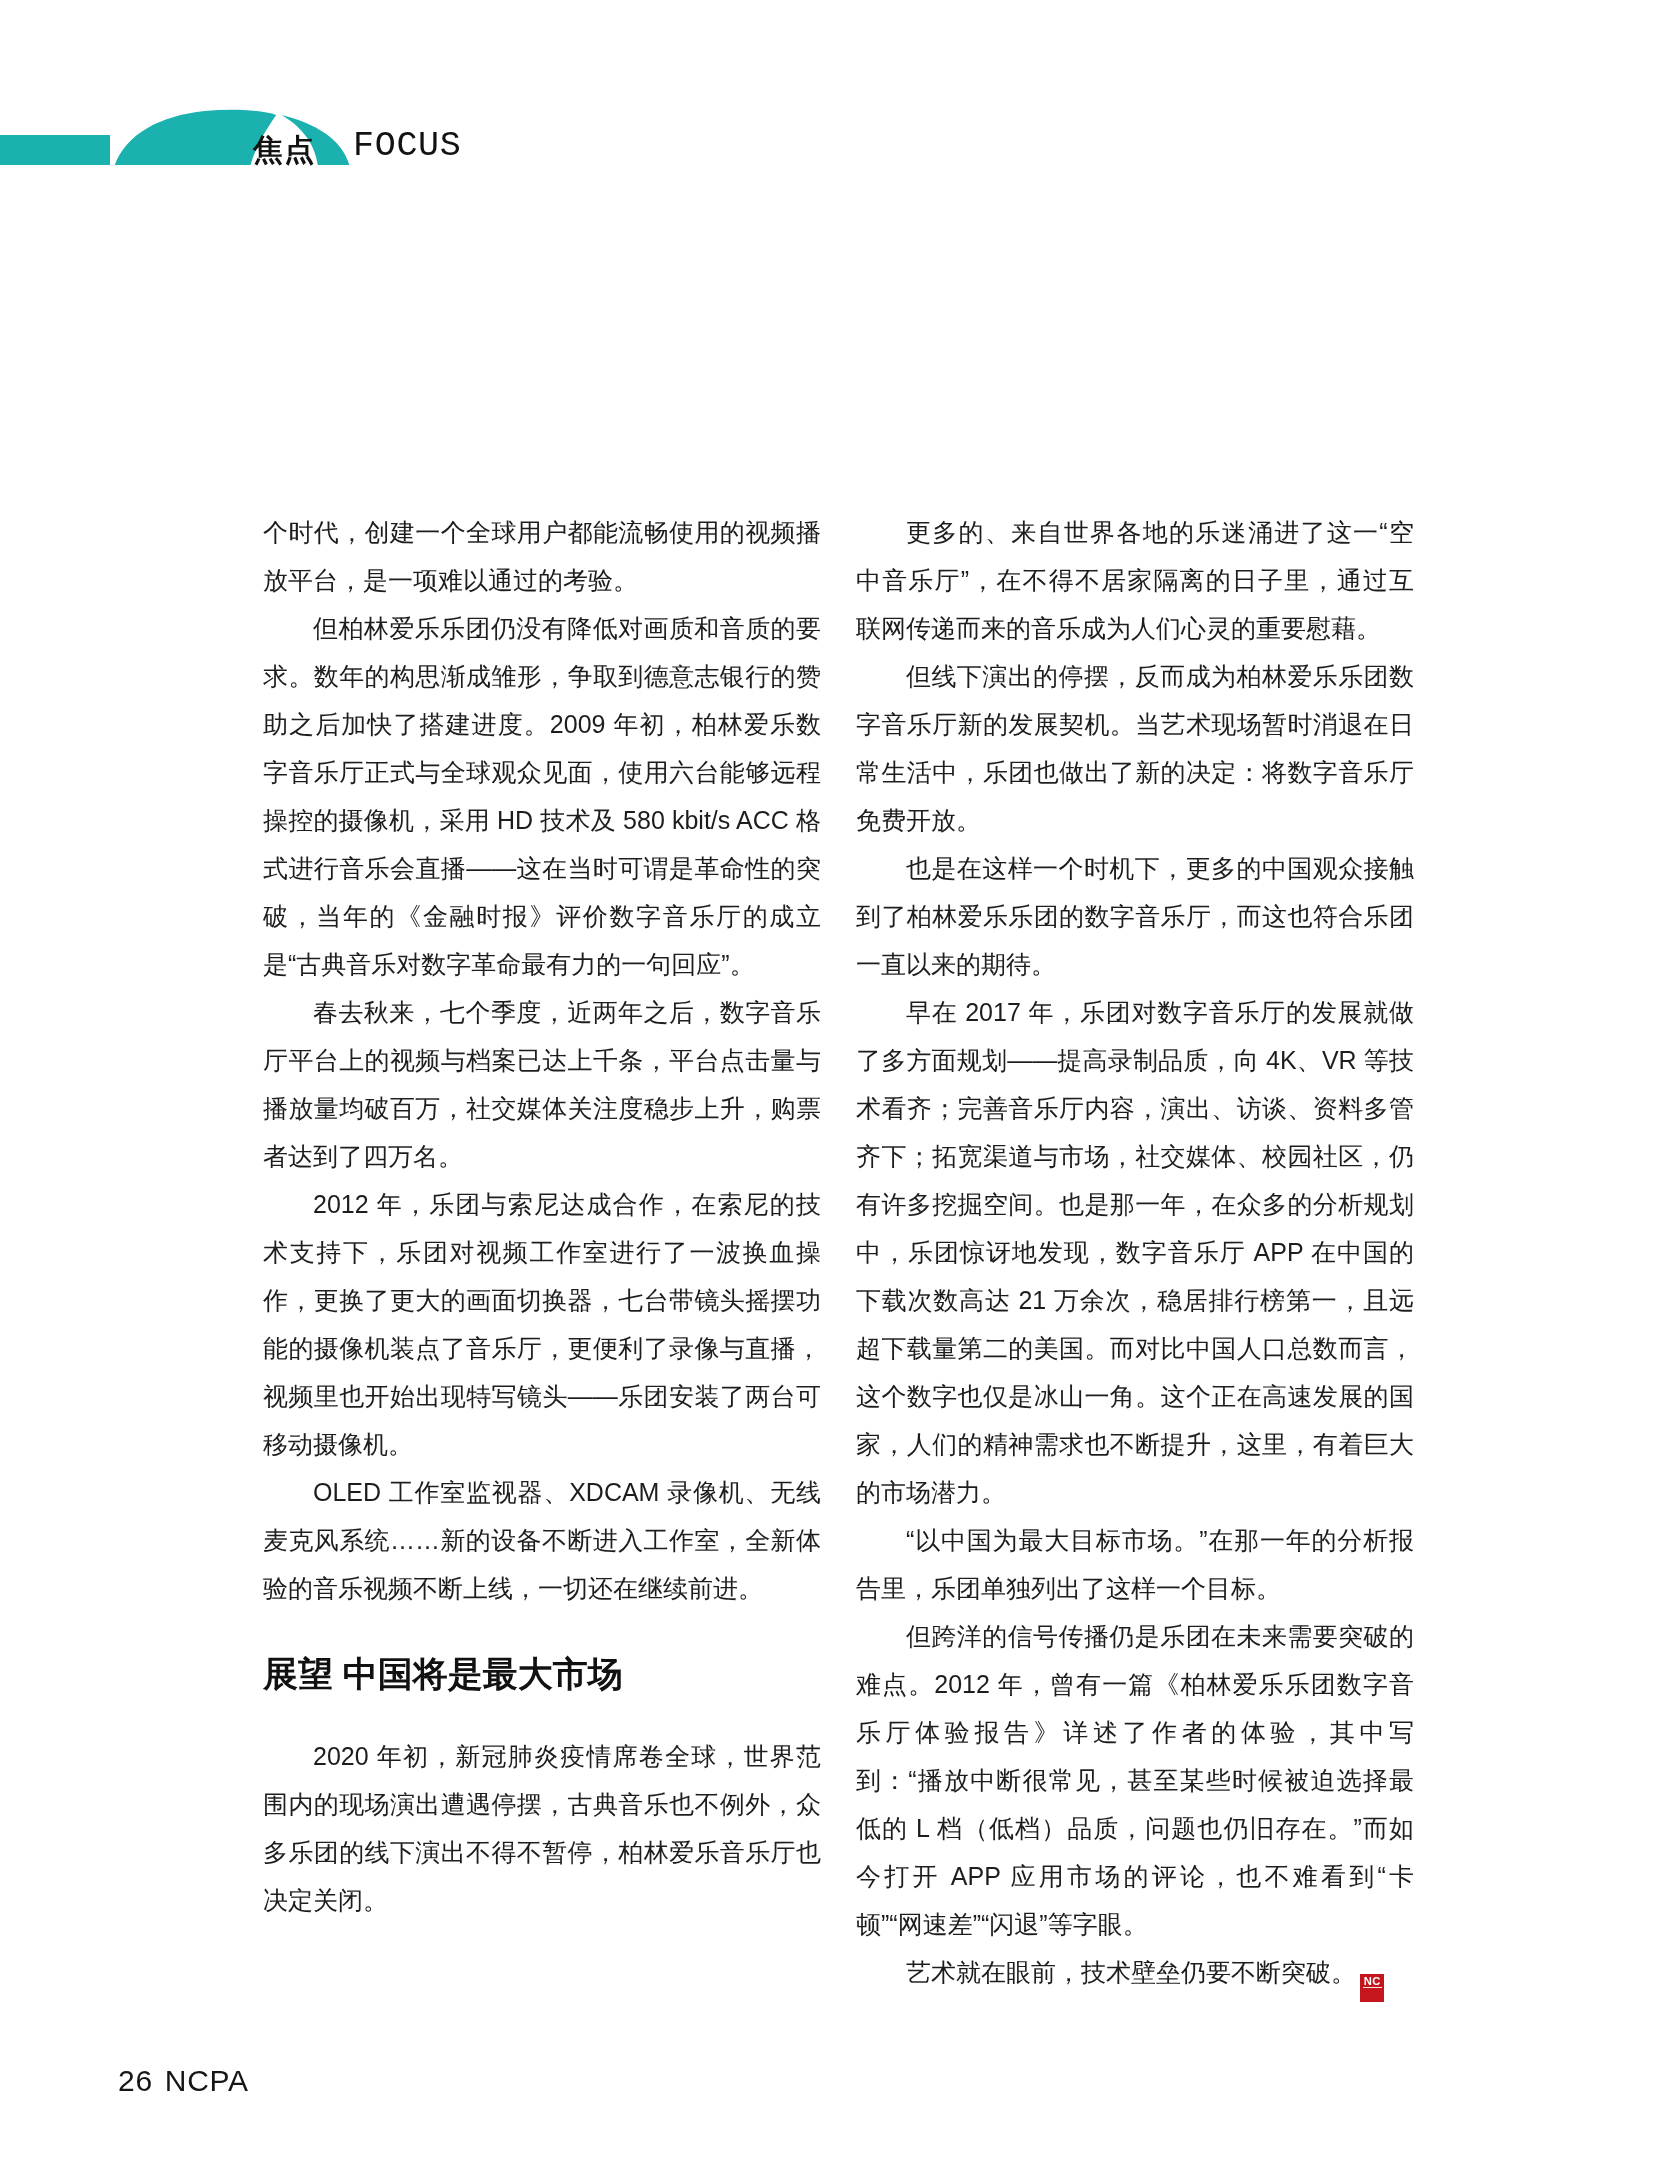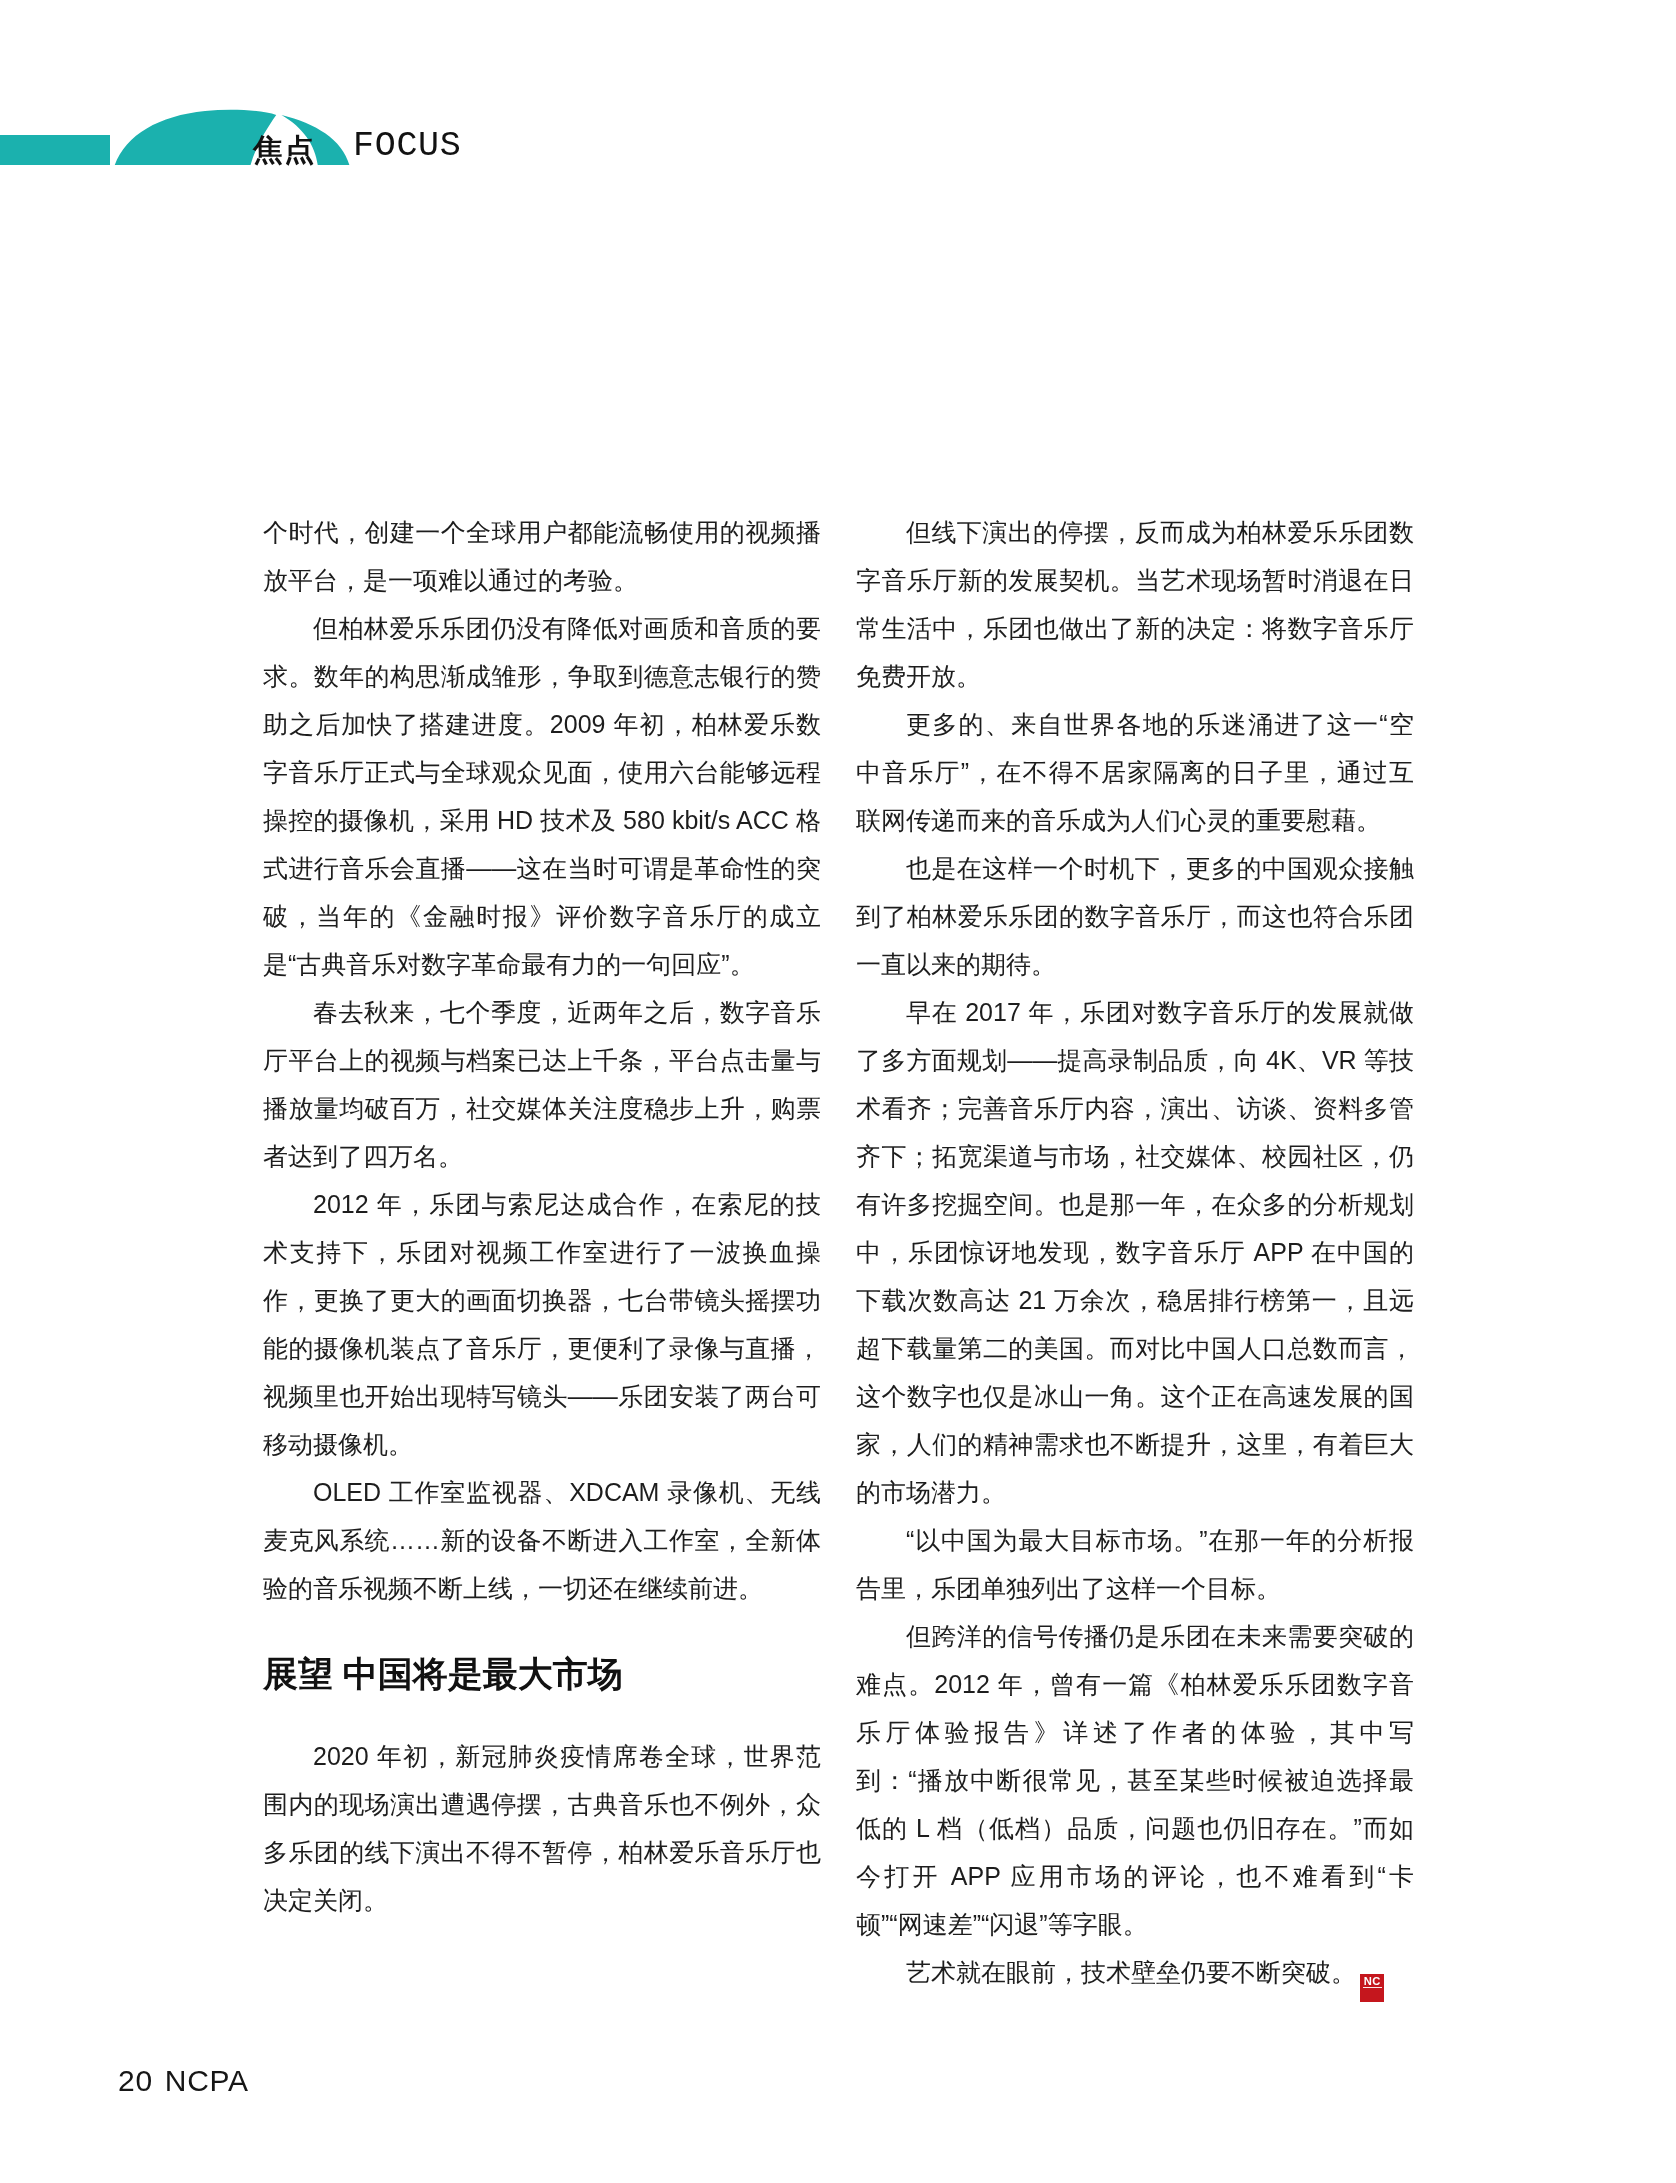"但线下演出的停摆，反而成为柏林爱乐乐团数字音乐厅新的发展契机。当艺术现场暂时消退" p.para { order: before "更多的、来自世界各地的乐迷涌进了这一“空中音乐厅”，在不得不居家隔离的日子里，通" -> after "更多的、来自世界各地的乐迷涌进了这一“空中音乐厅”，在不得不居家隔离的日子里，通" }
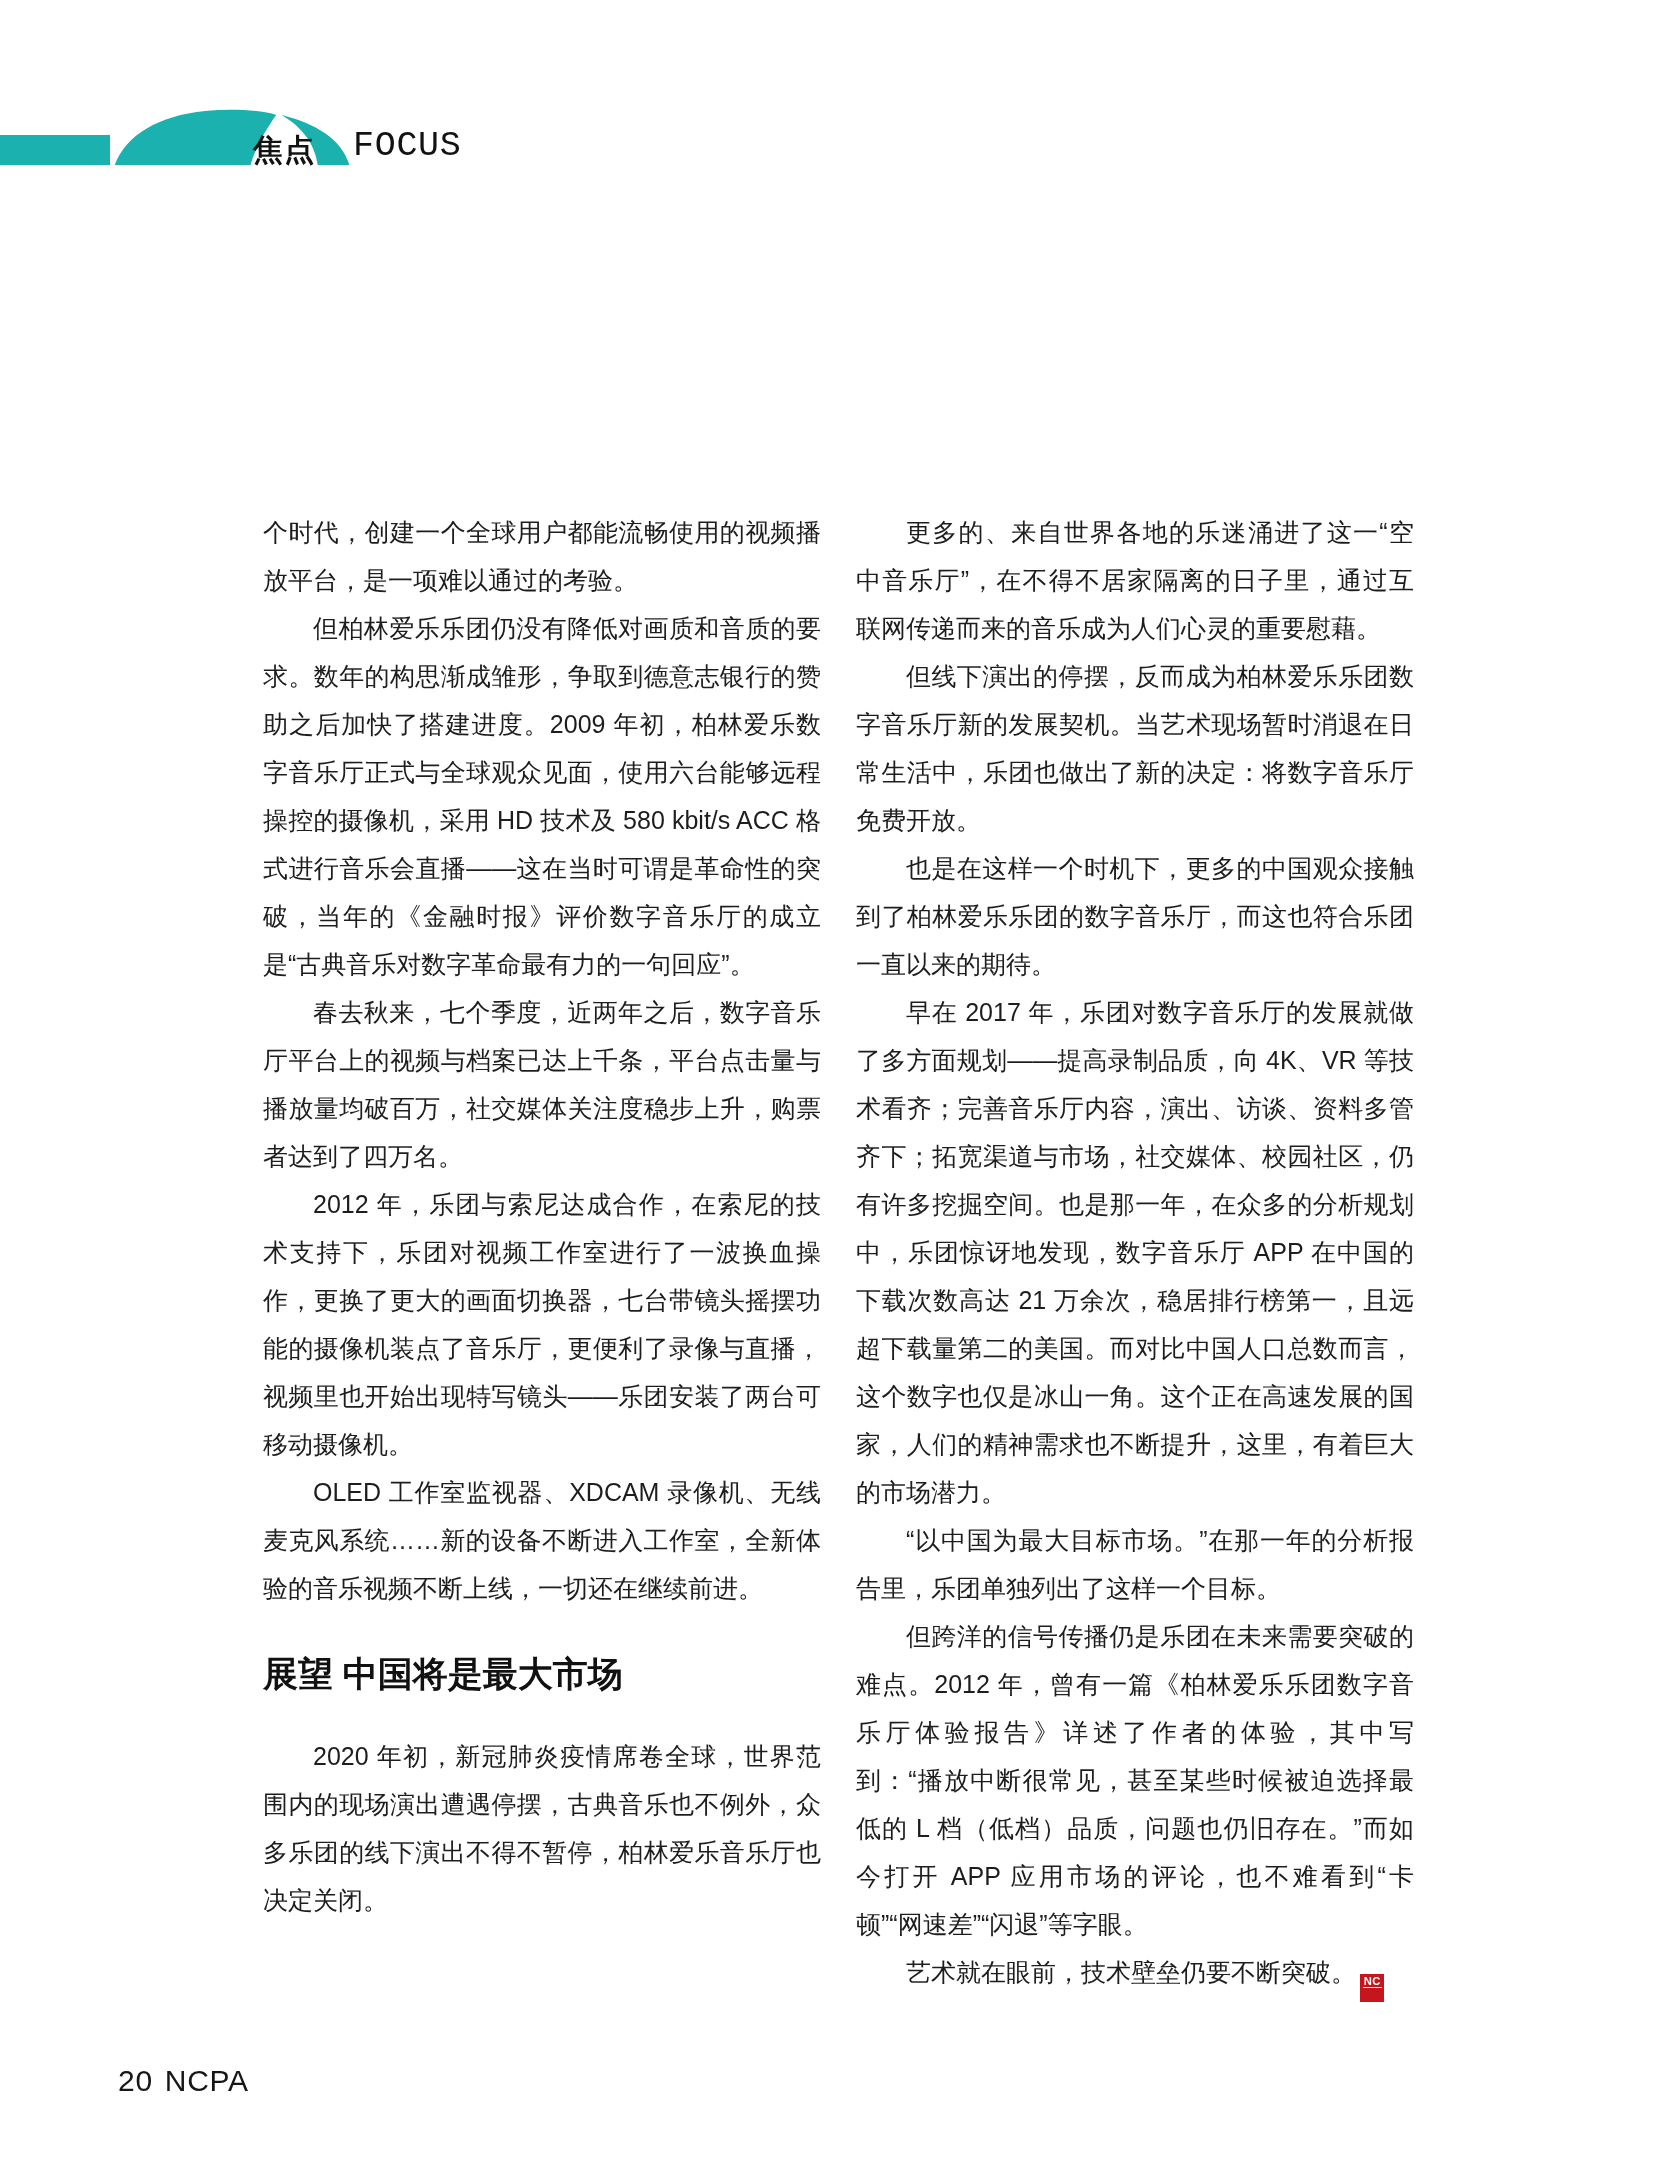"20" span { text: 20 -> 26 }
